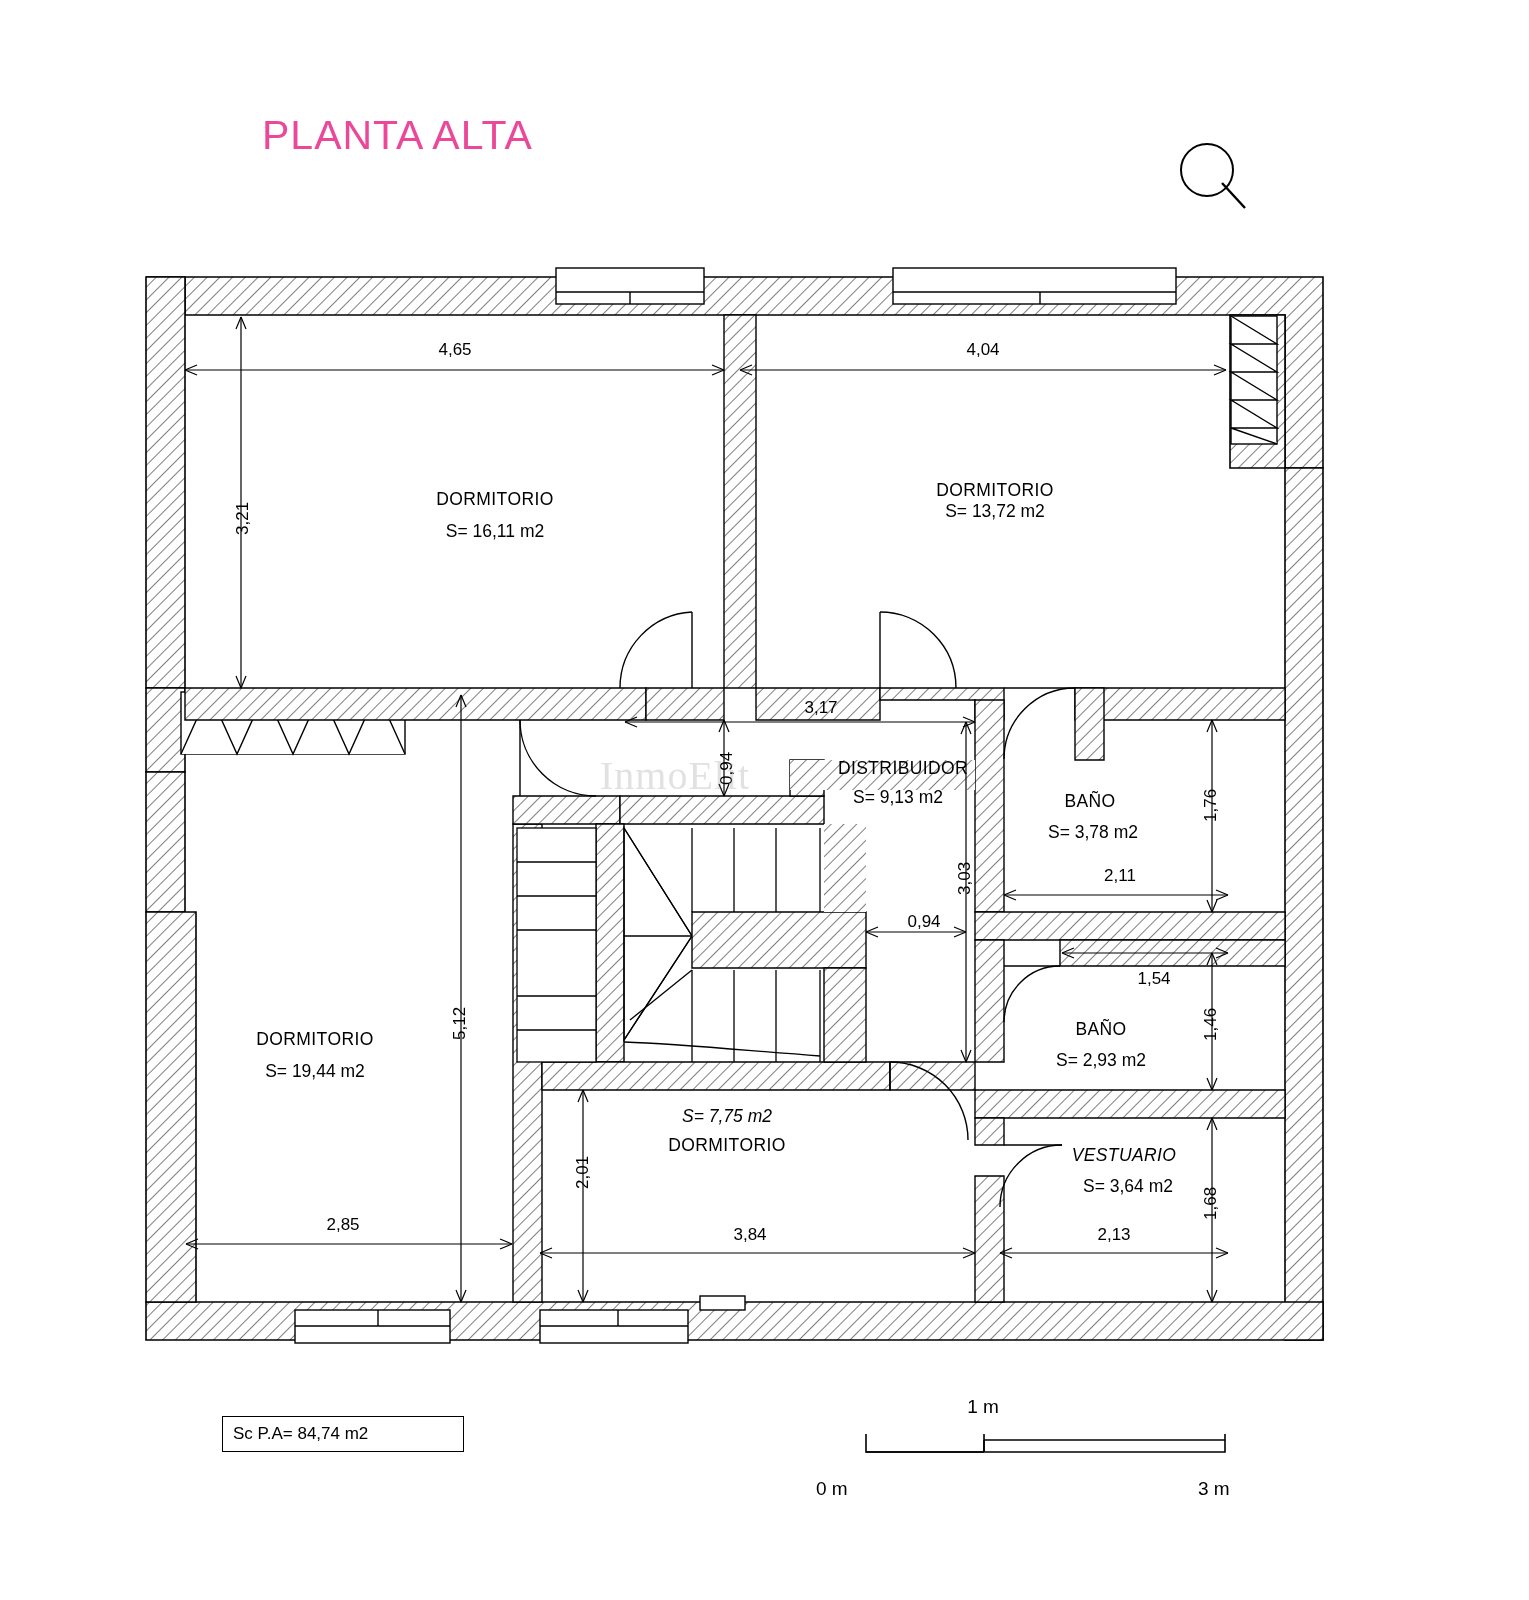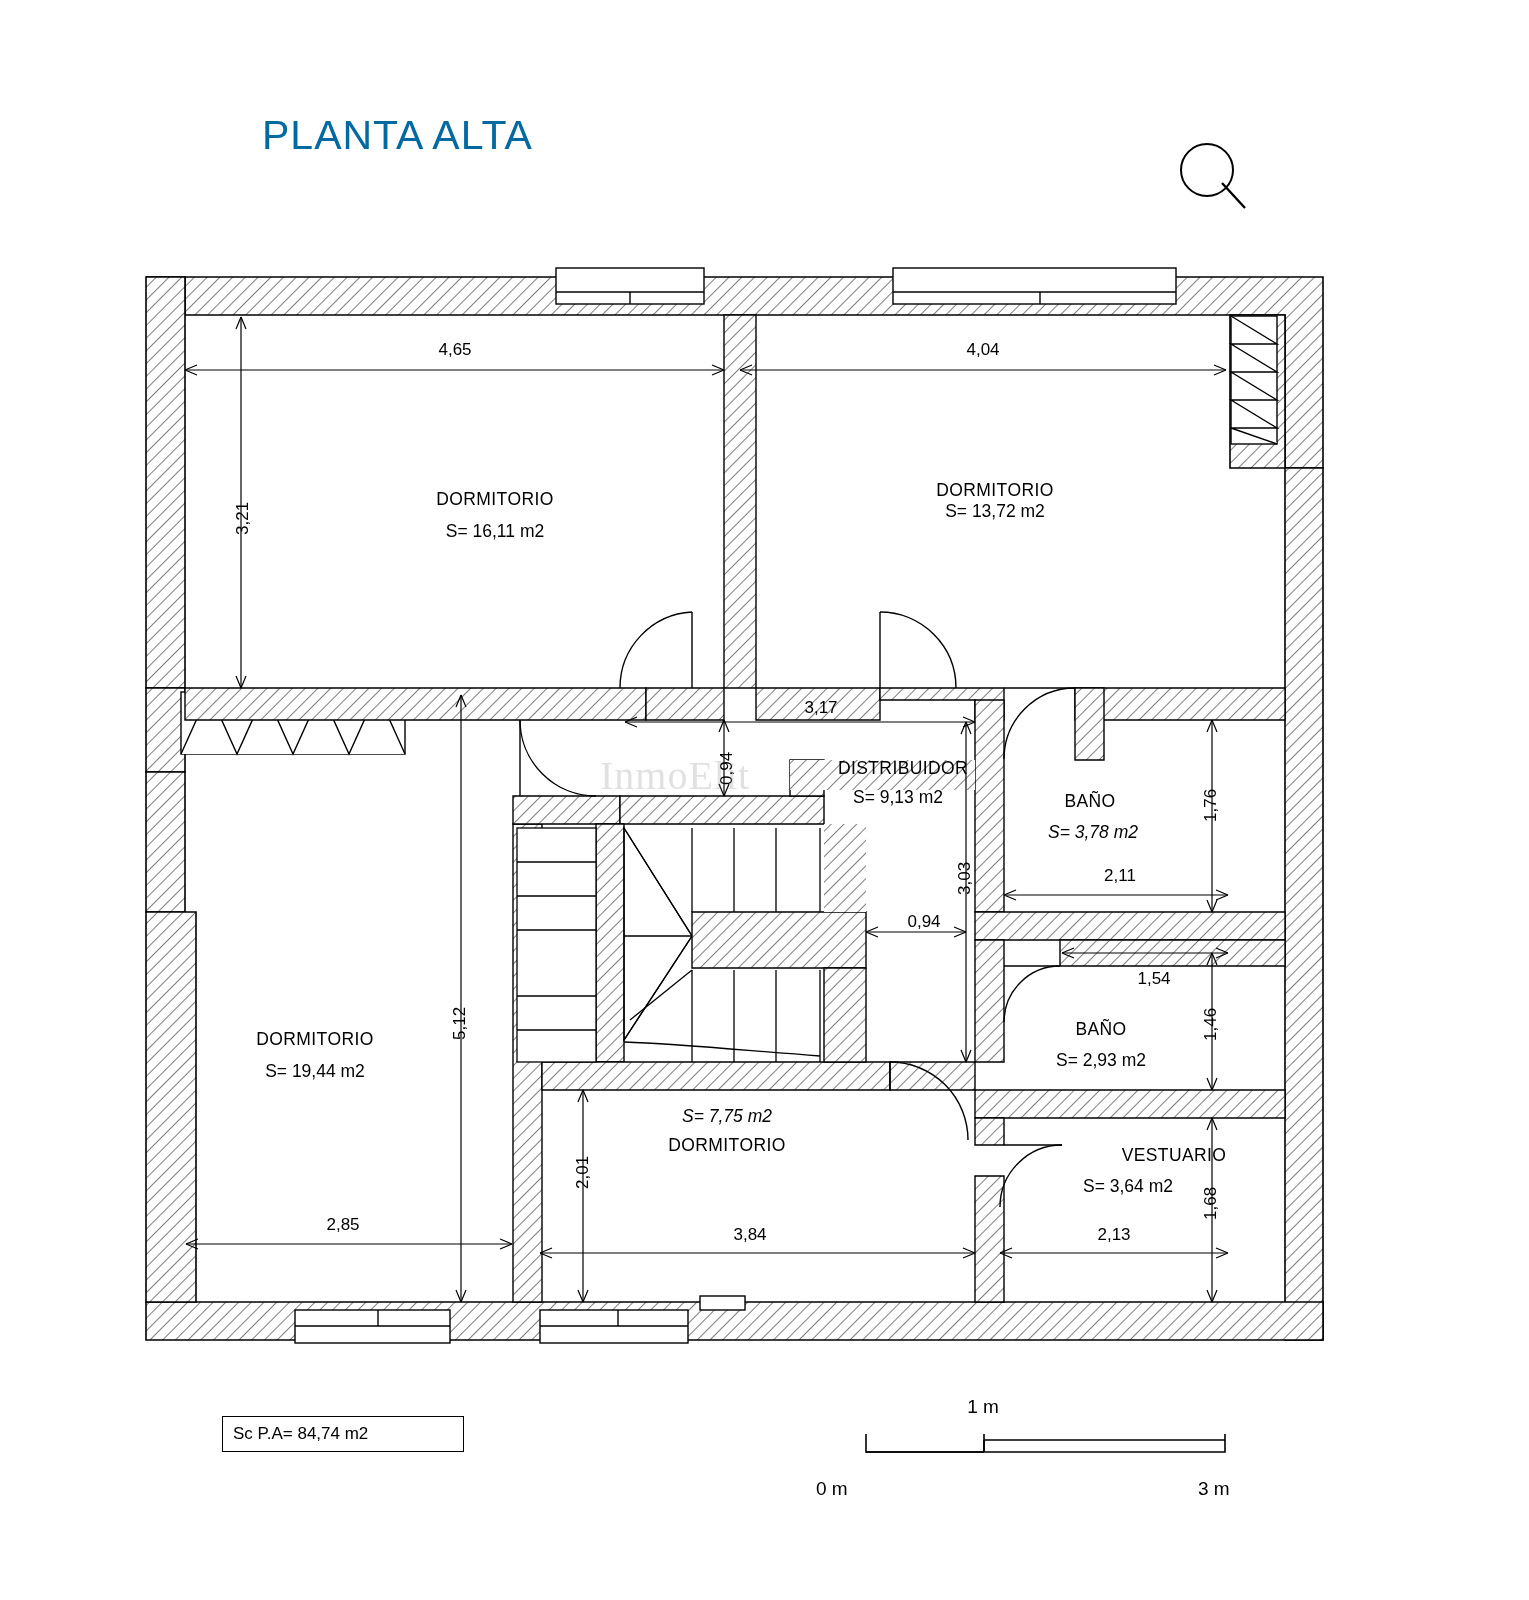"PLANTA ALTA" .plan-title { color: #0369a1 -> #ec4899 }
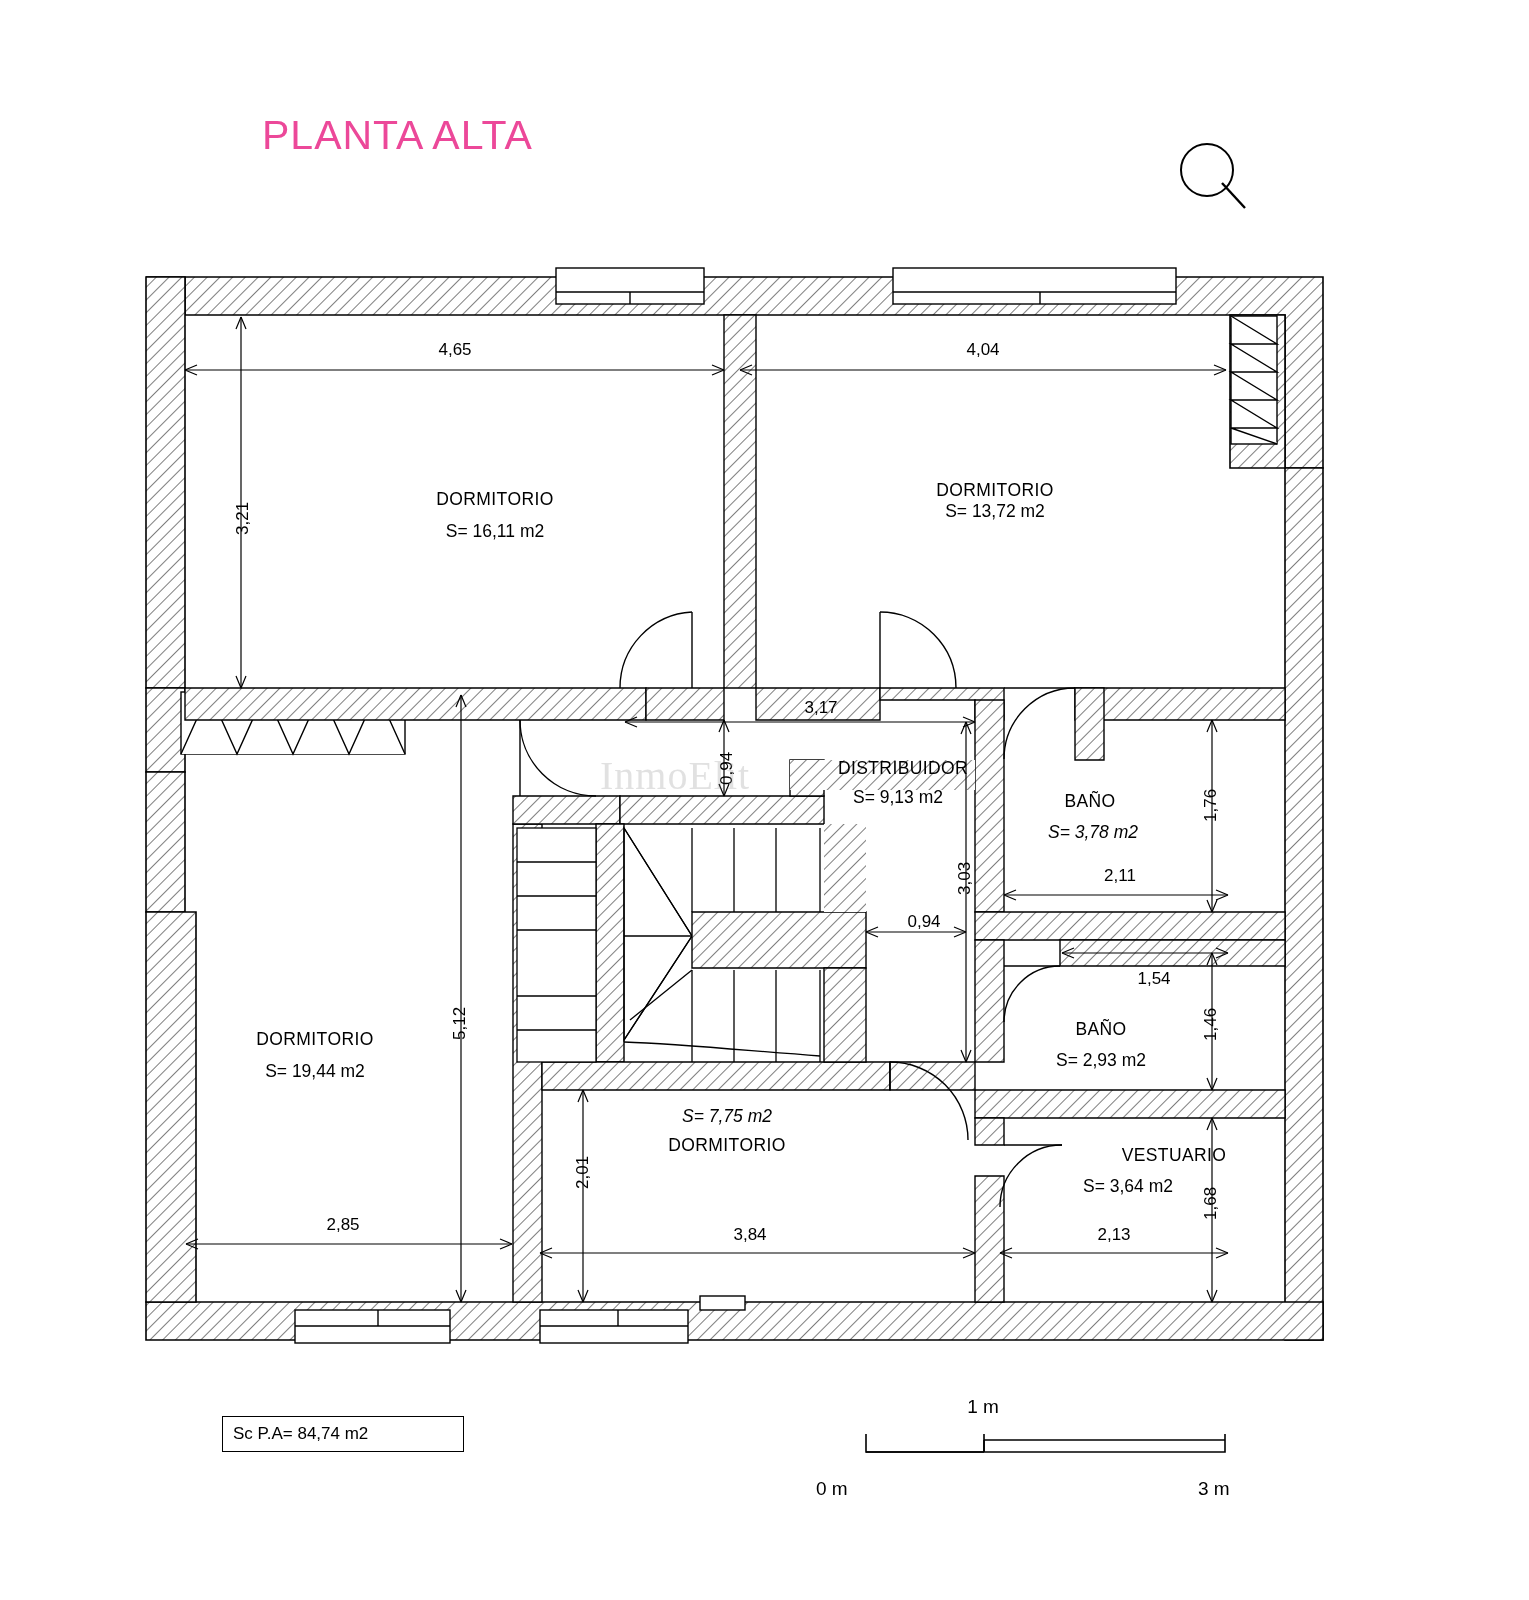"S= 3,78 m2" div.lbl { font-style: italic -> none }
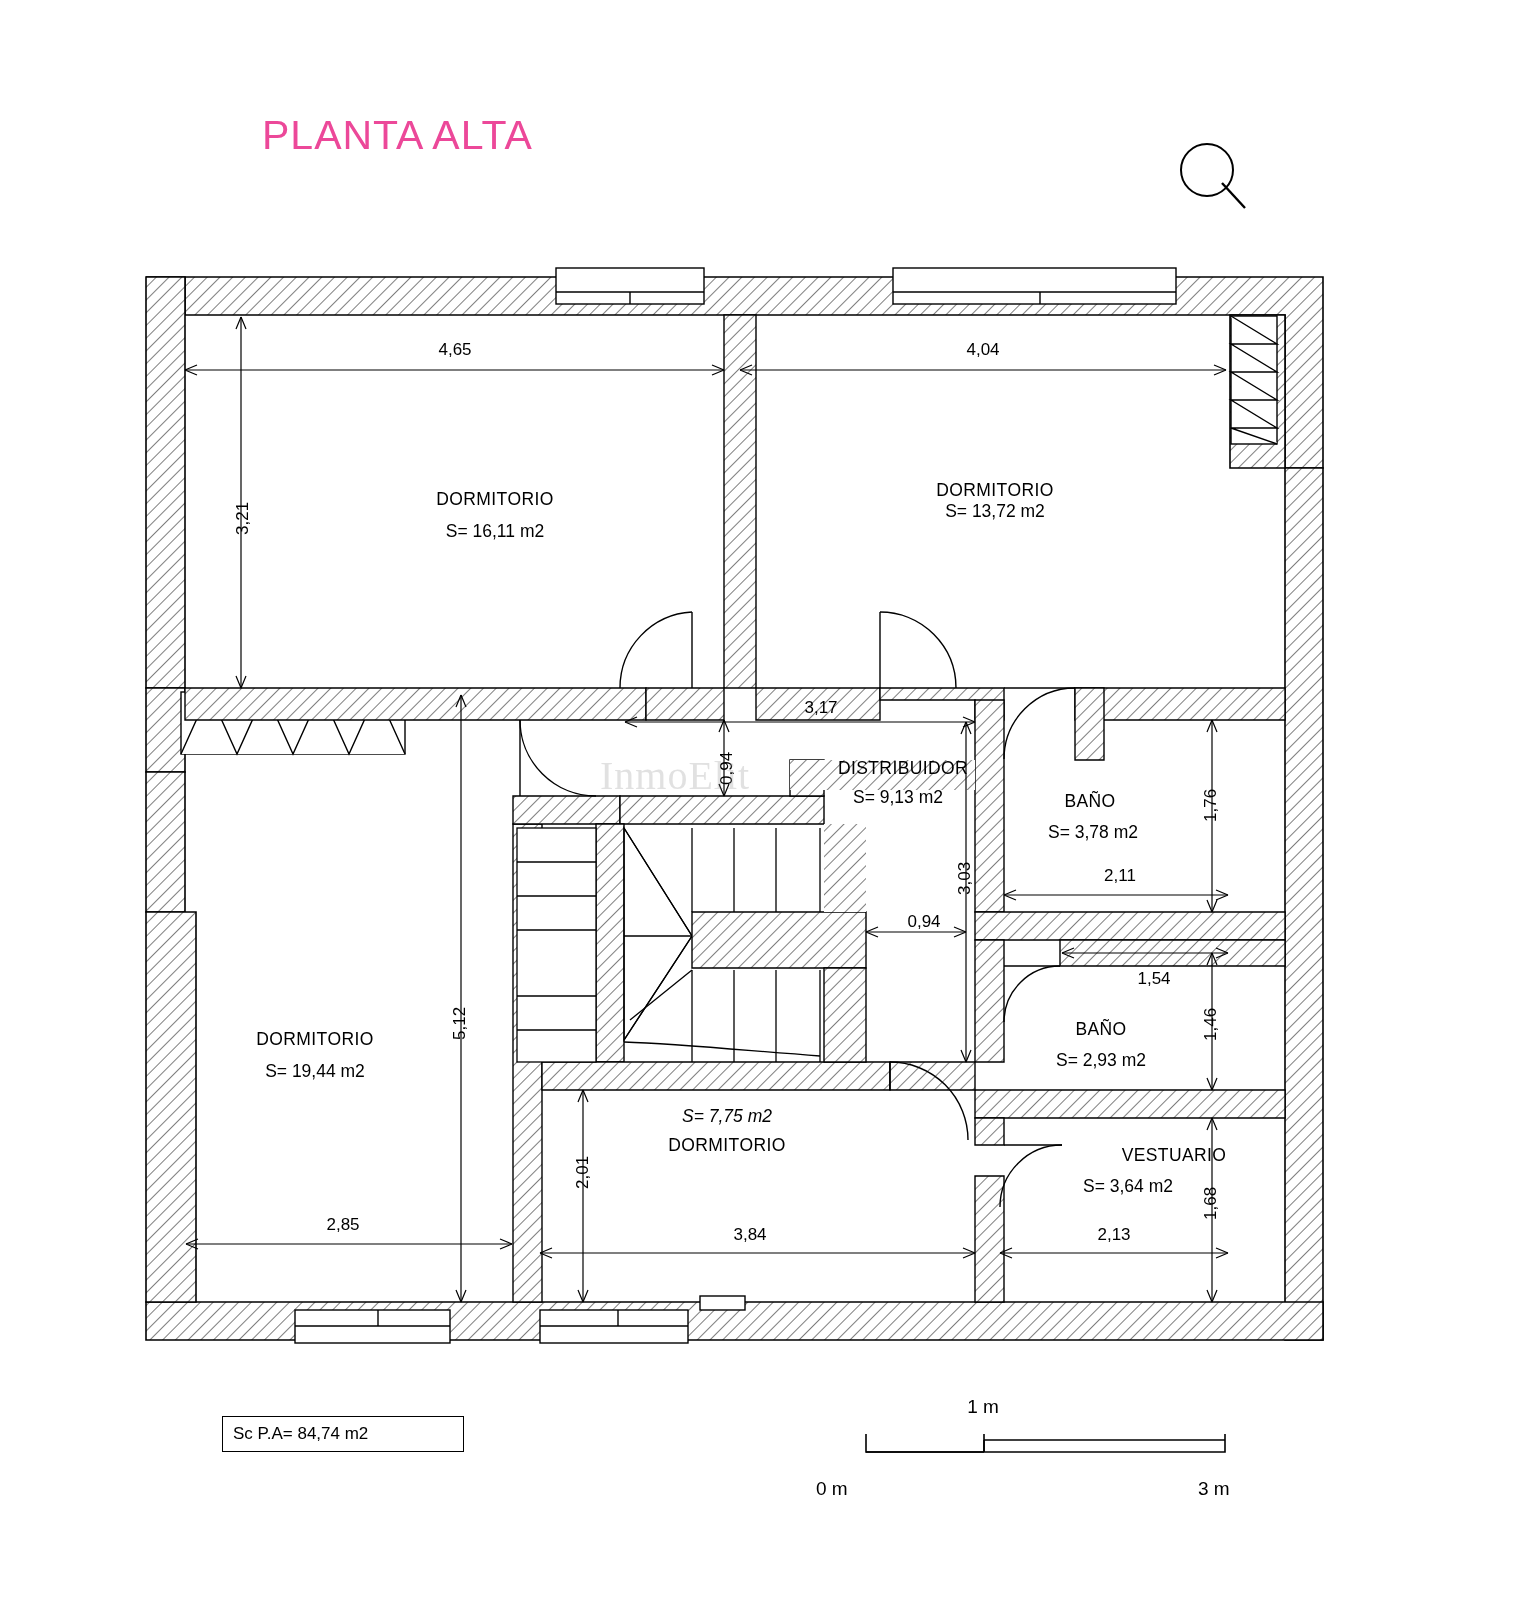"VESTUARIO" div.lbl { font-style: none -> italic; left: 1174px -> 1124px }
